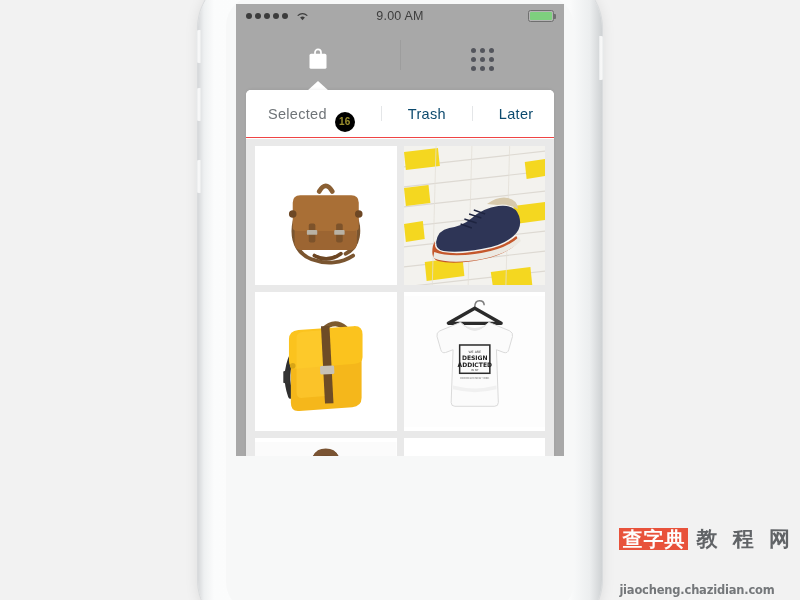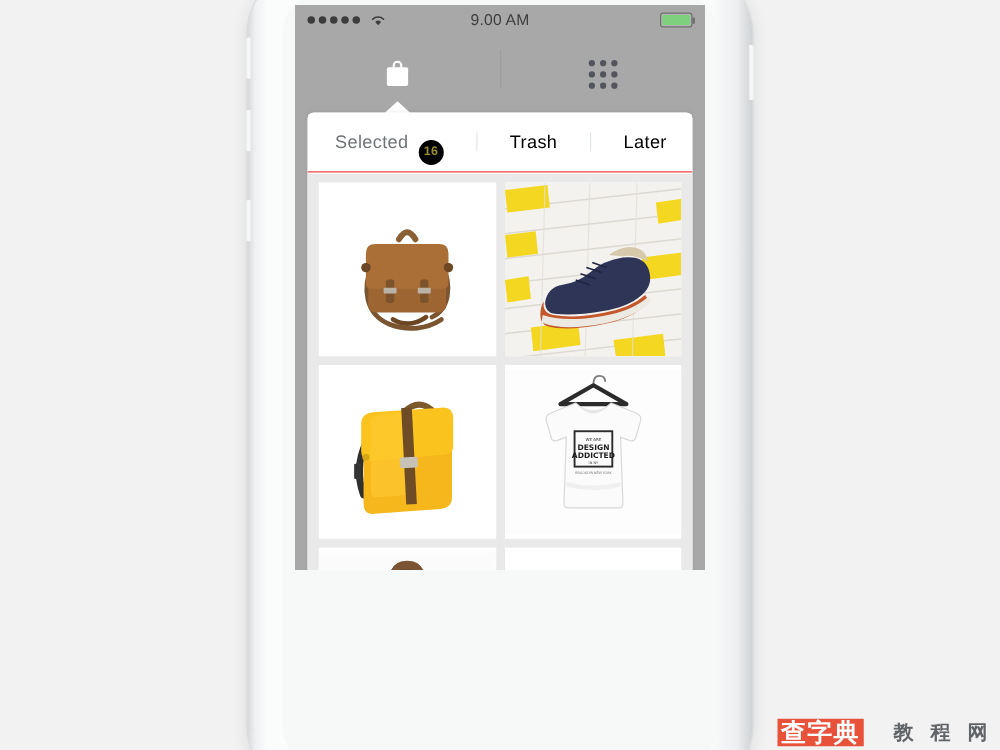"Trash" .tab { color: #000000 -> #0c4a6e }
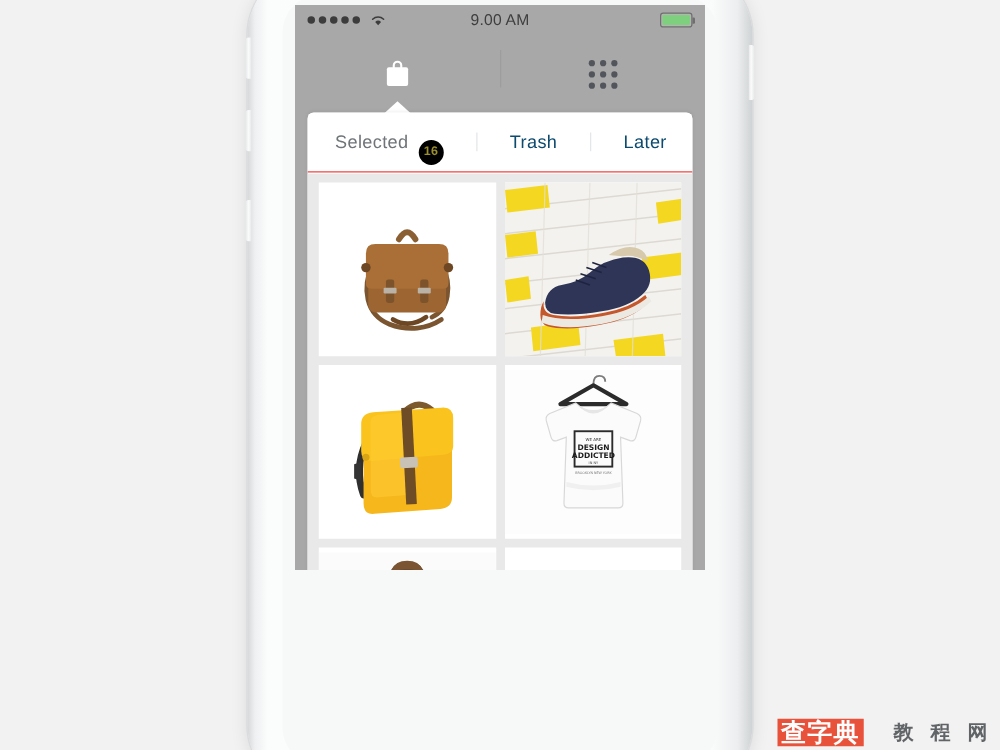"教 程 网" #wm-title-cn { font-size: 16px -> 21px; margin-left: 24px -> 8px }
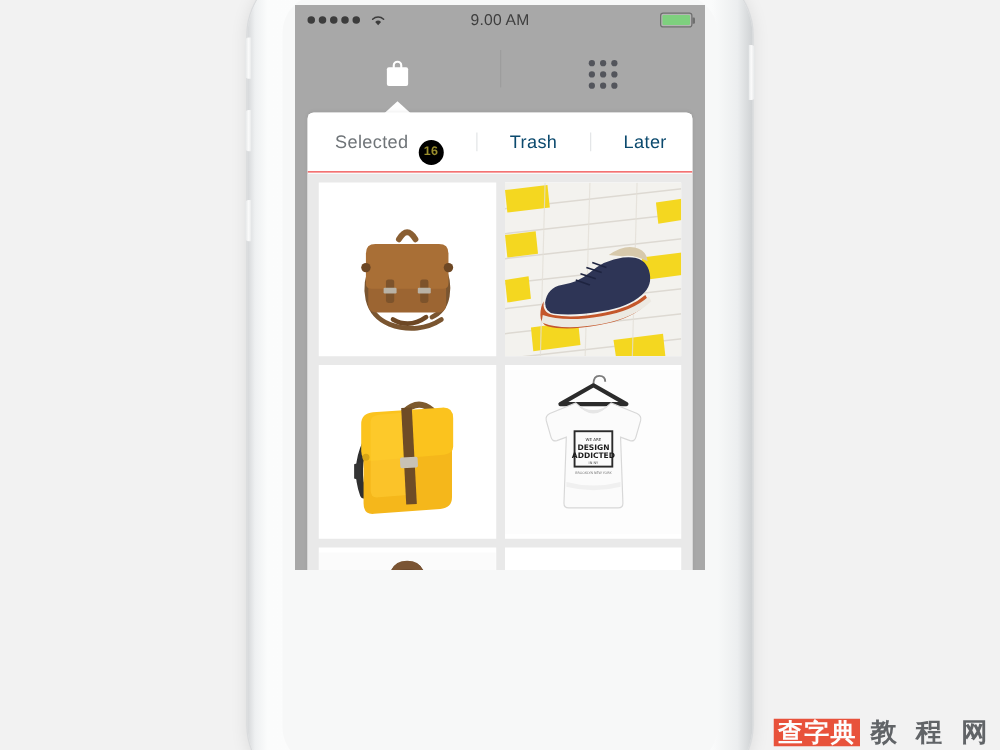"jiaocheng.chazidian.com" span { html: none -> <span>jiaocheng.chazidian.com</span> }
